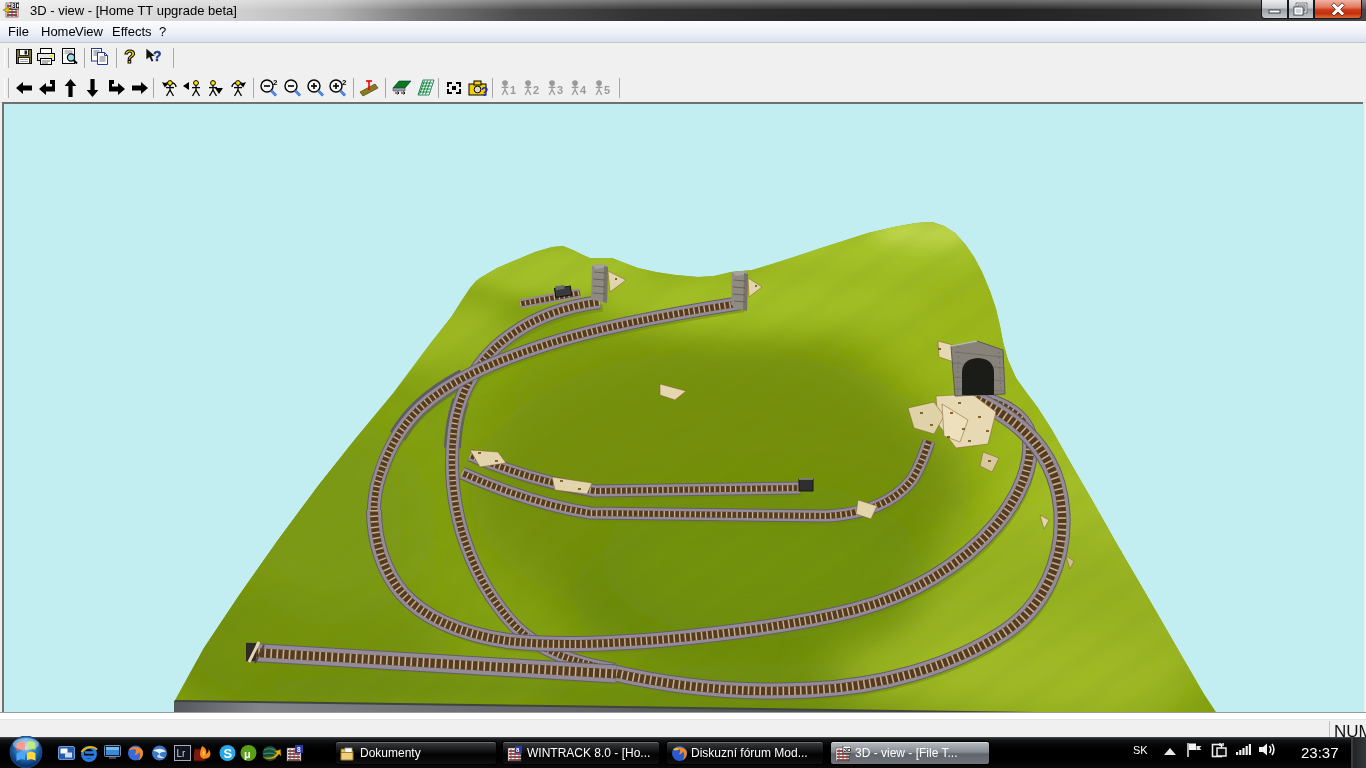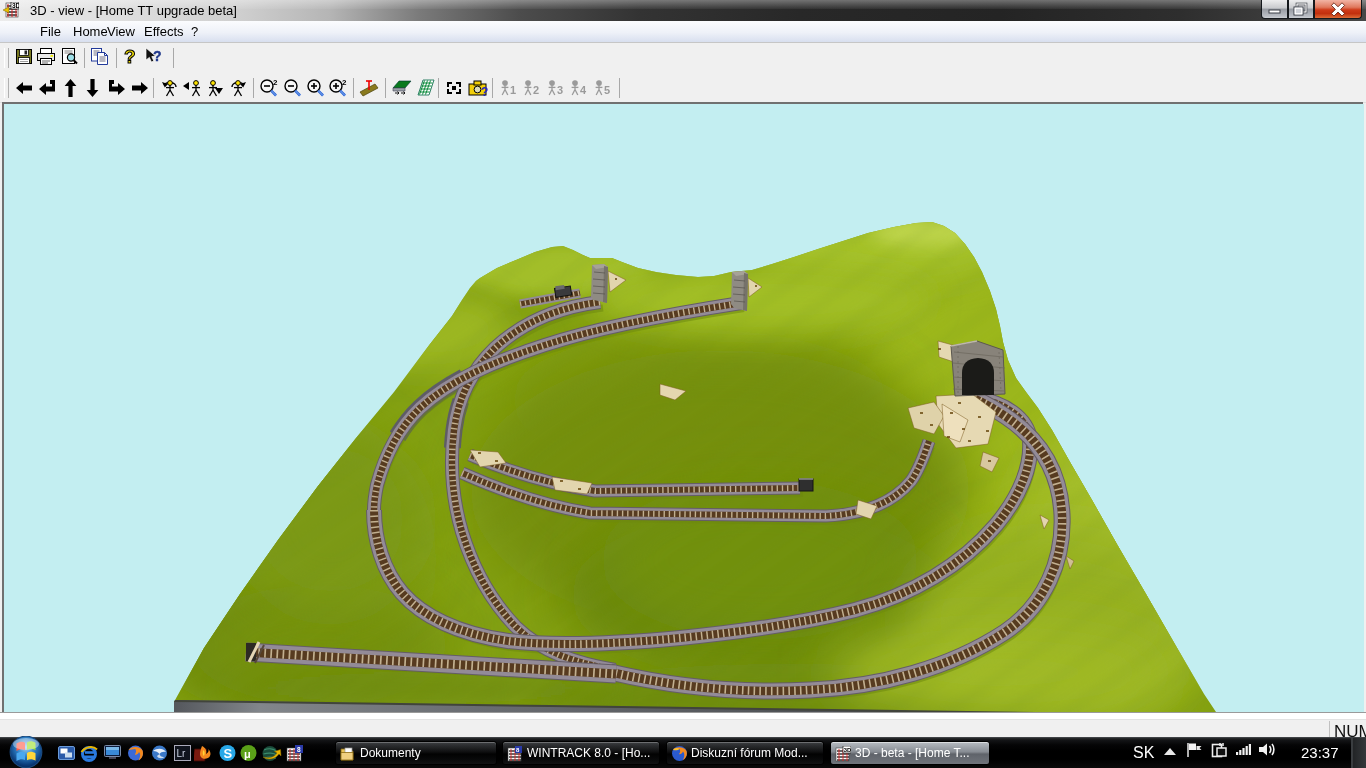"File" .mitem { margin-left: 32px -> none }
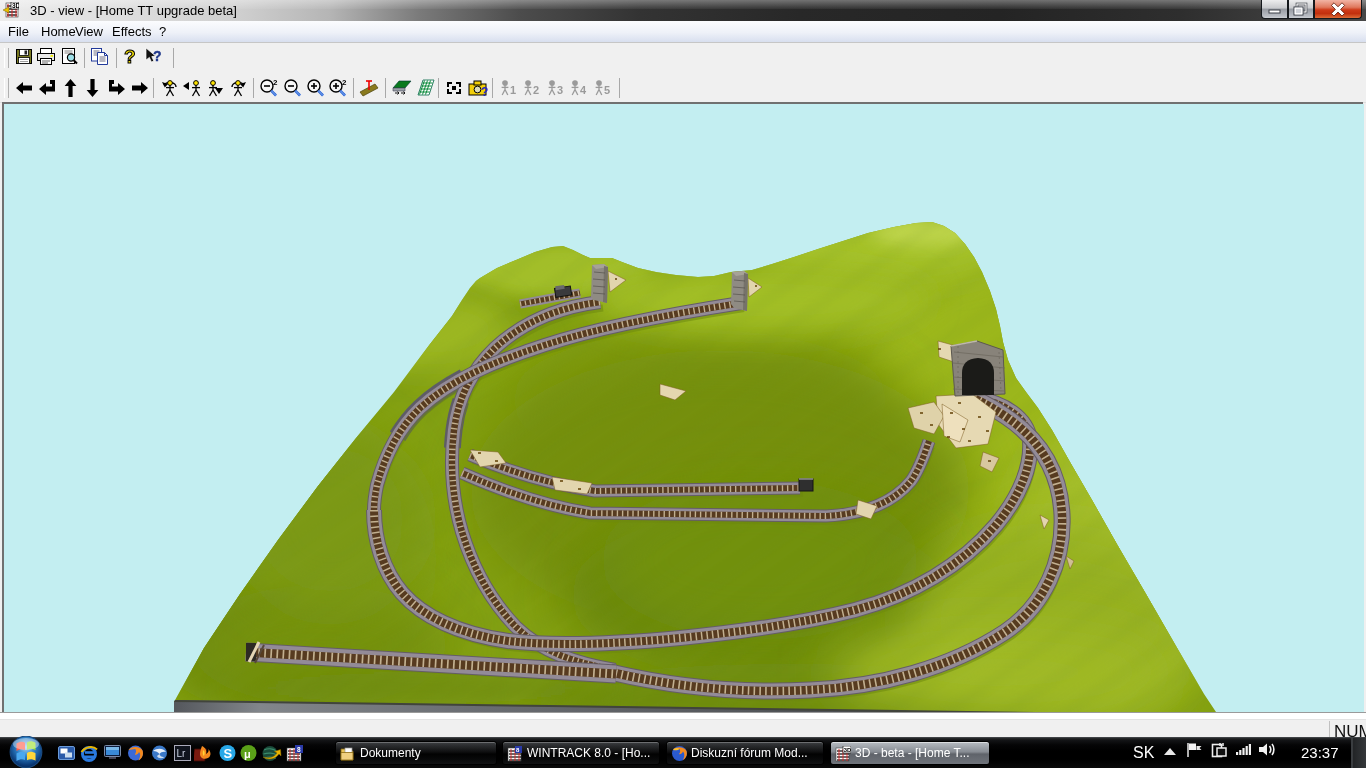"3D - beta - [Home" span.lbl { text: beta - [Home -> view - [File }
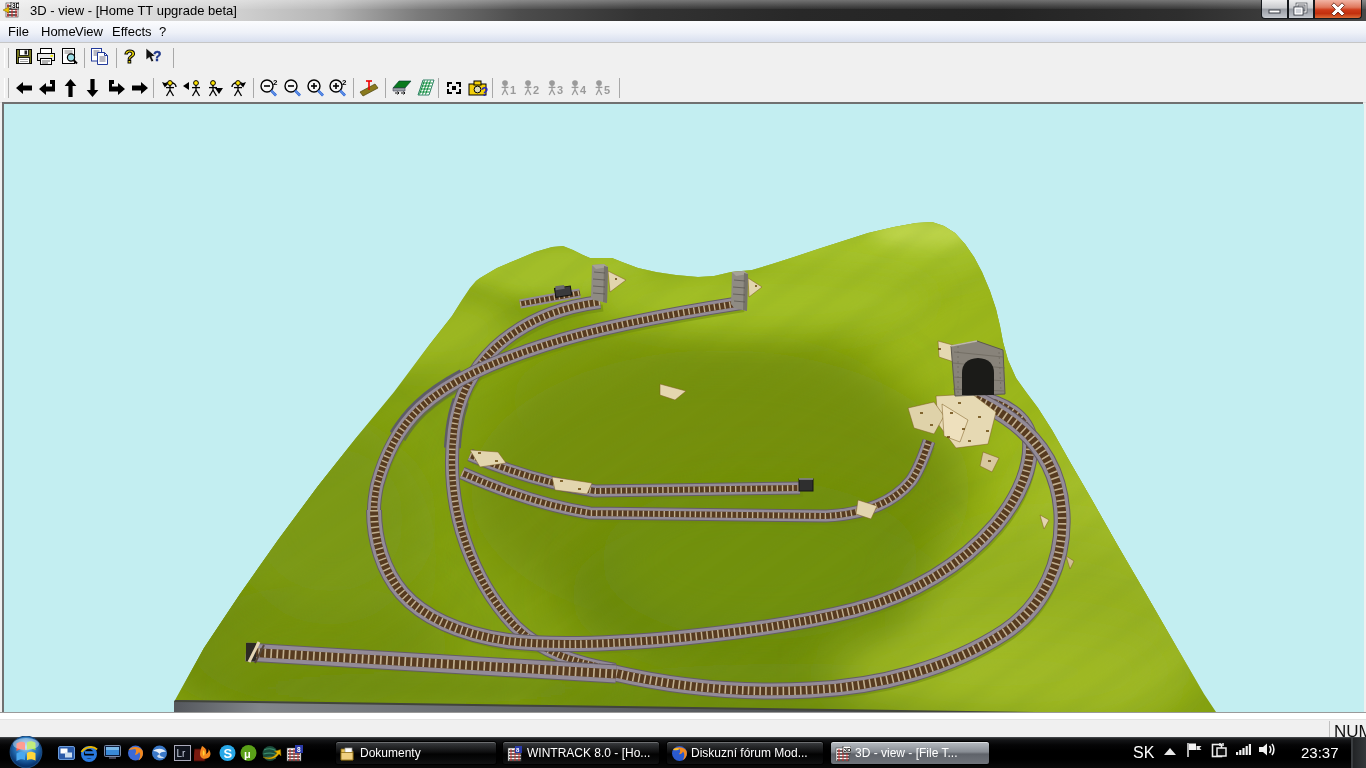"SK" div.trayico { font-size: 16px -> 11px }
